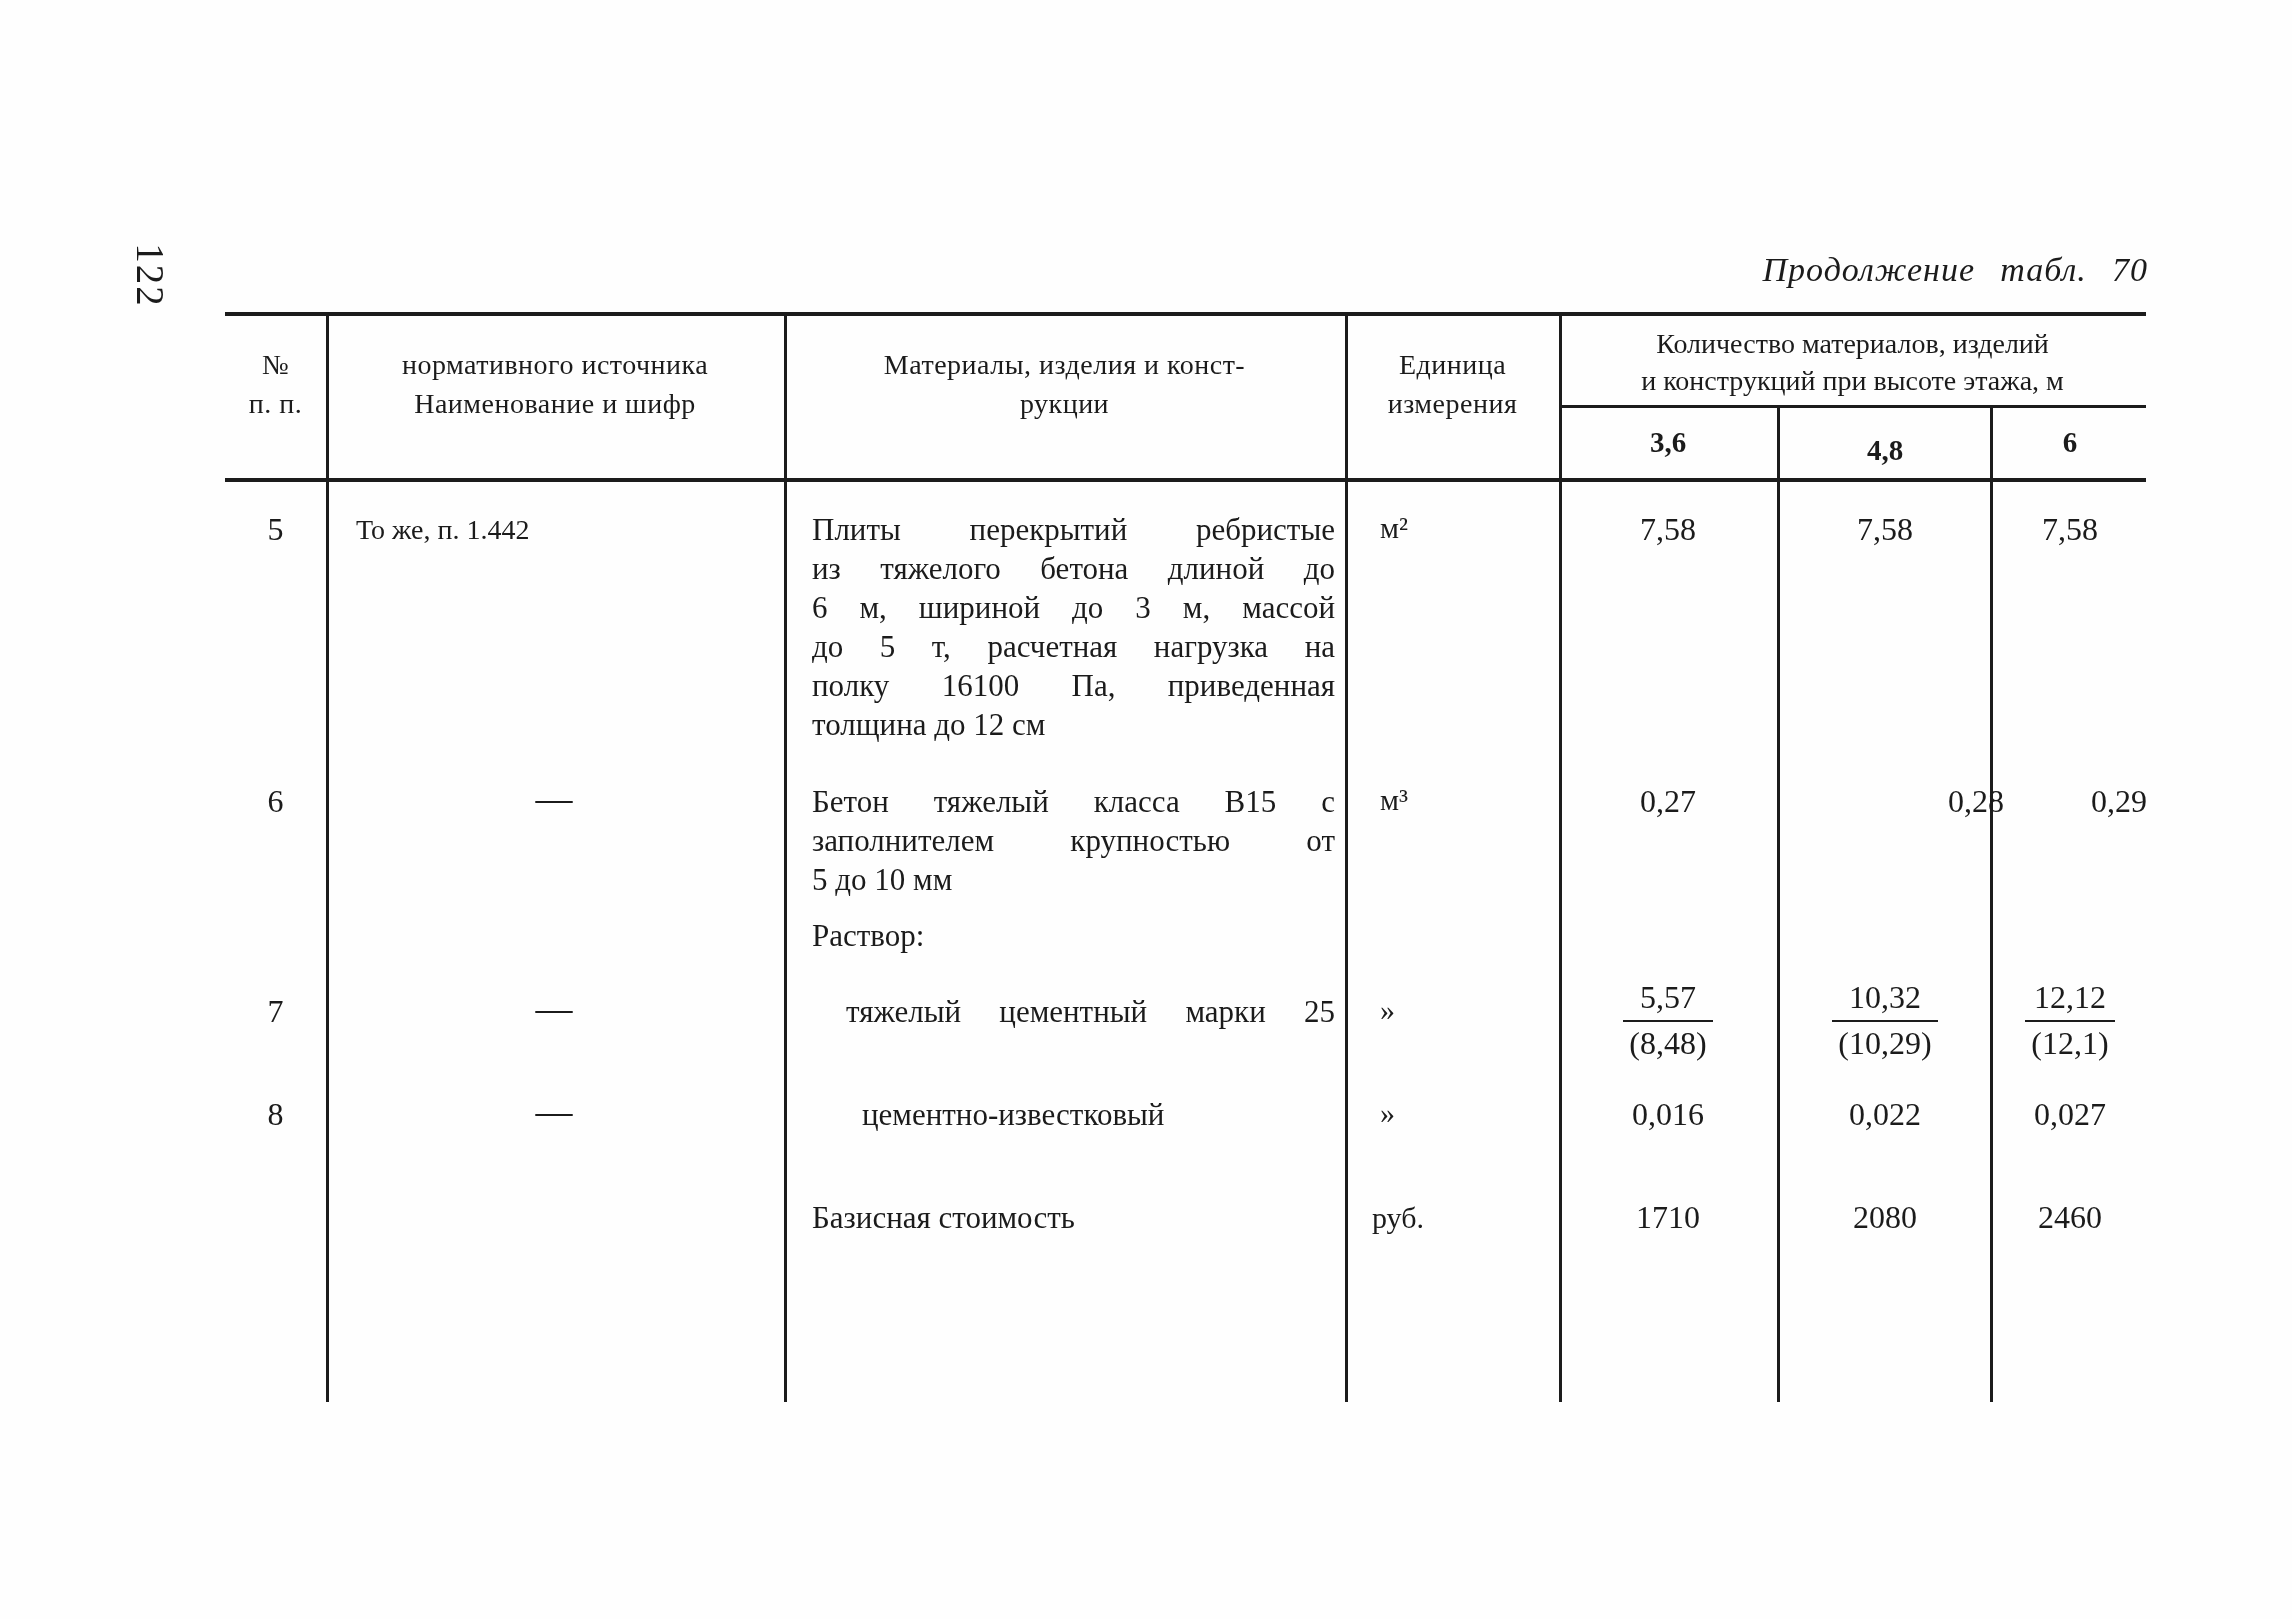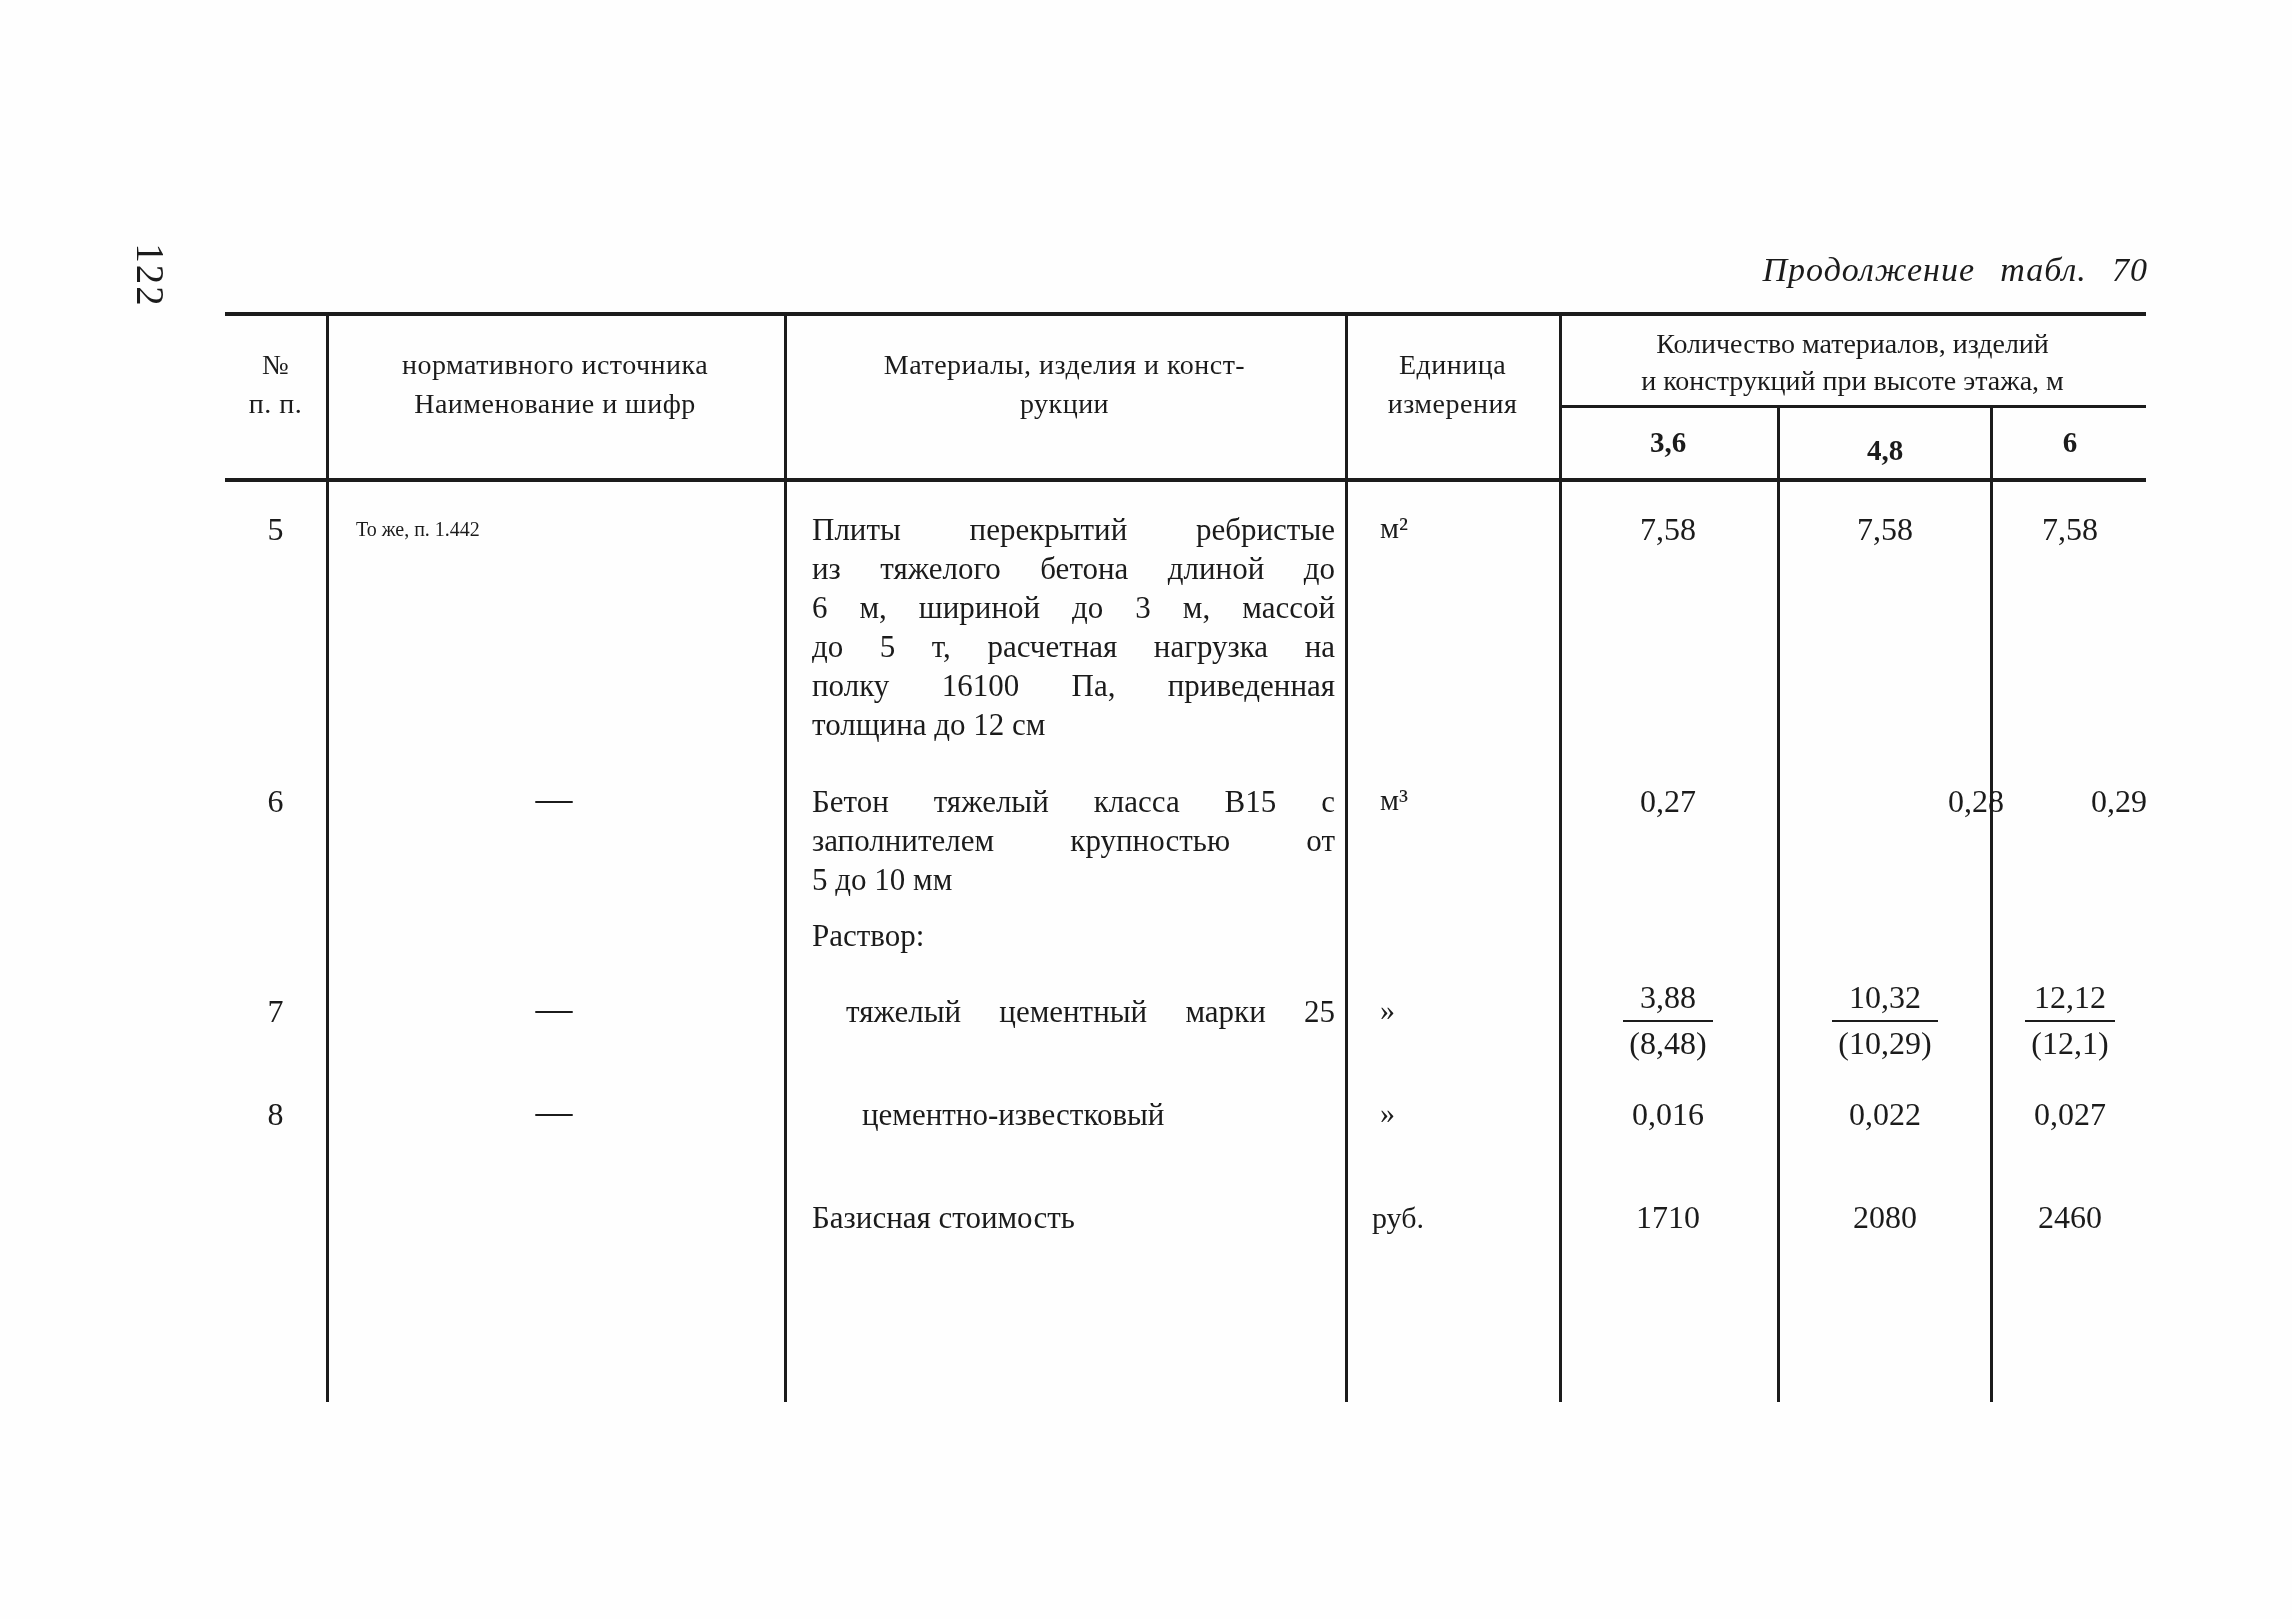"То же, п. 1.442" div.abs { font-size: 20px -> 28px }
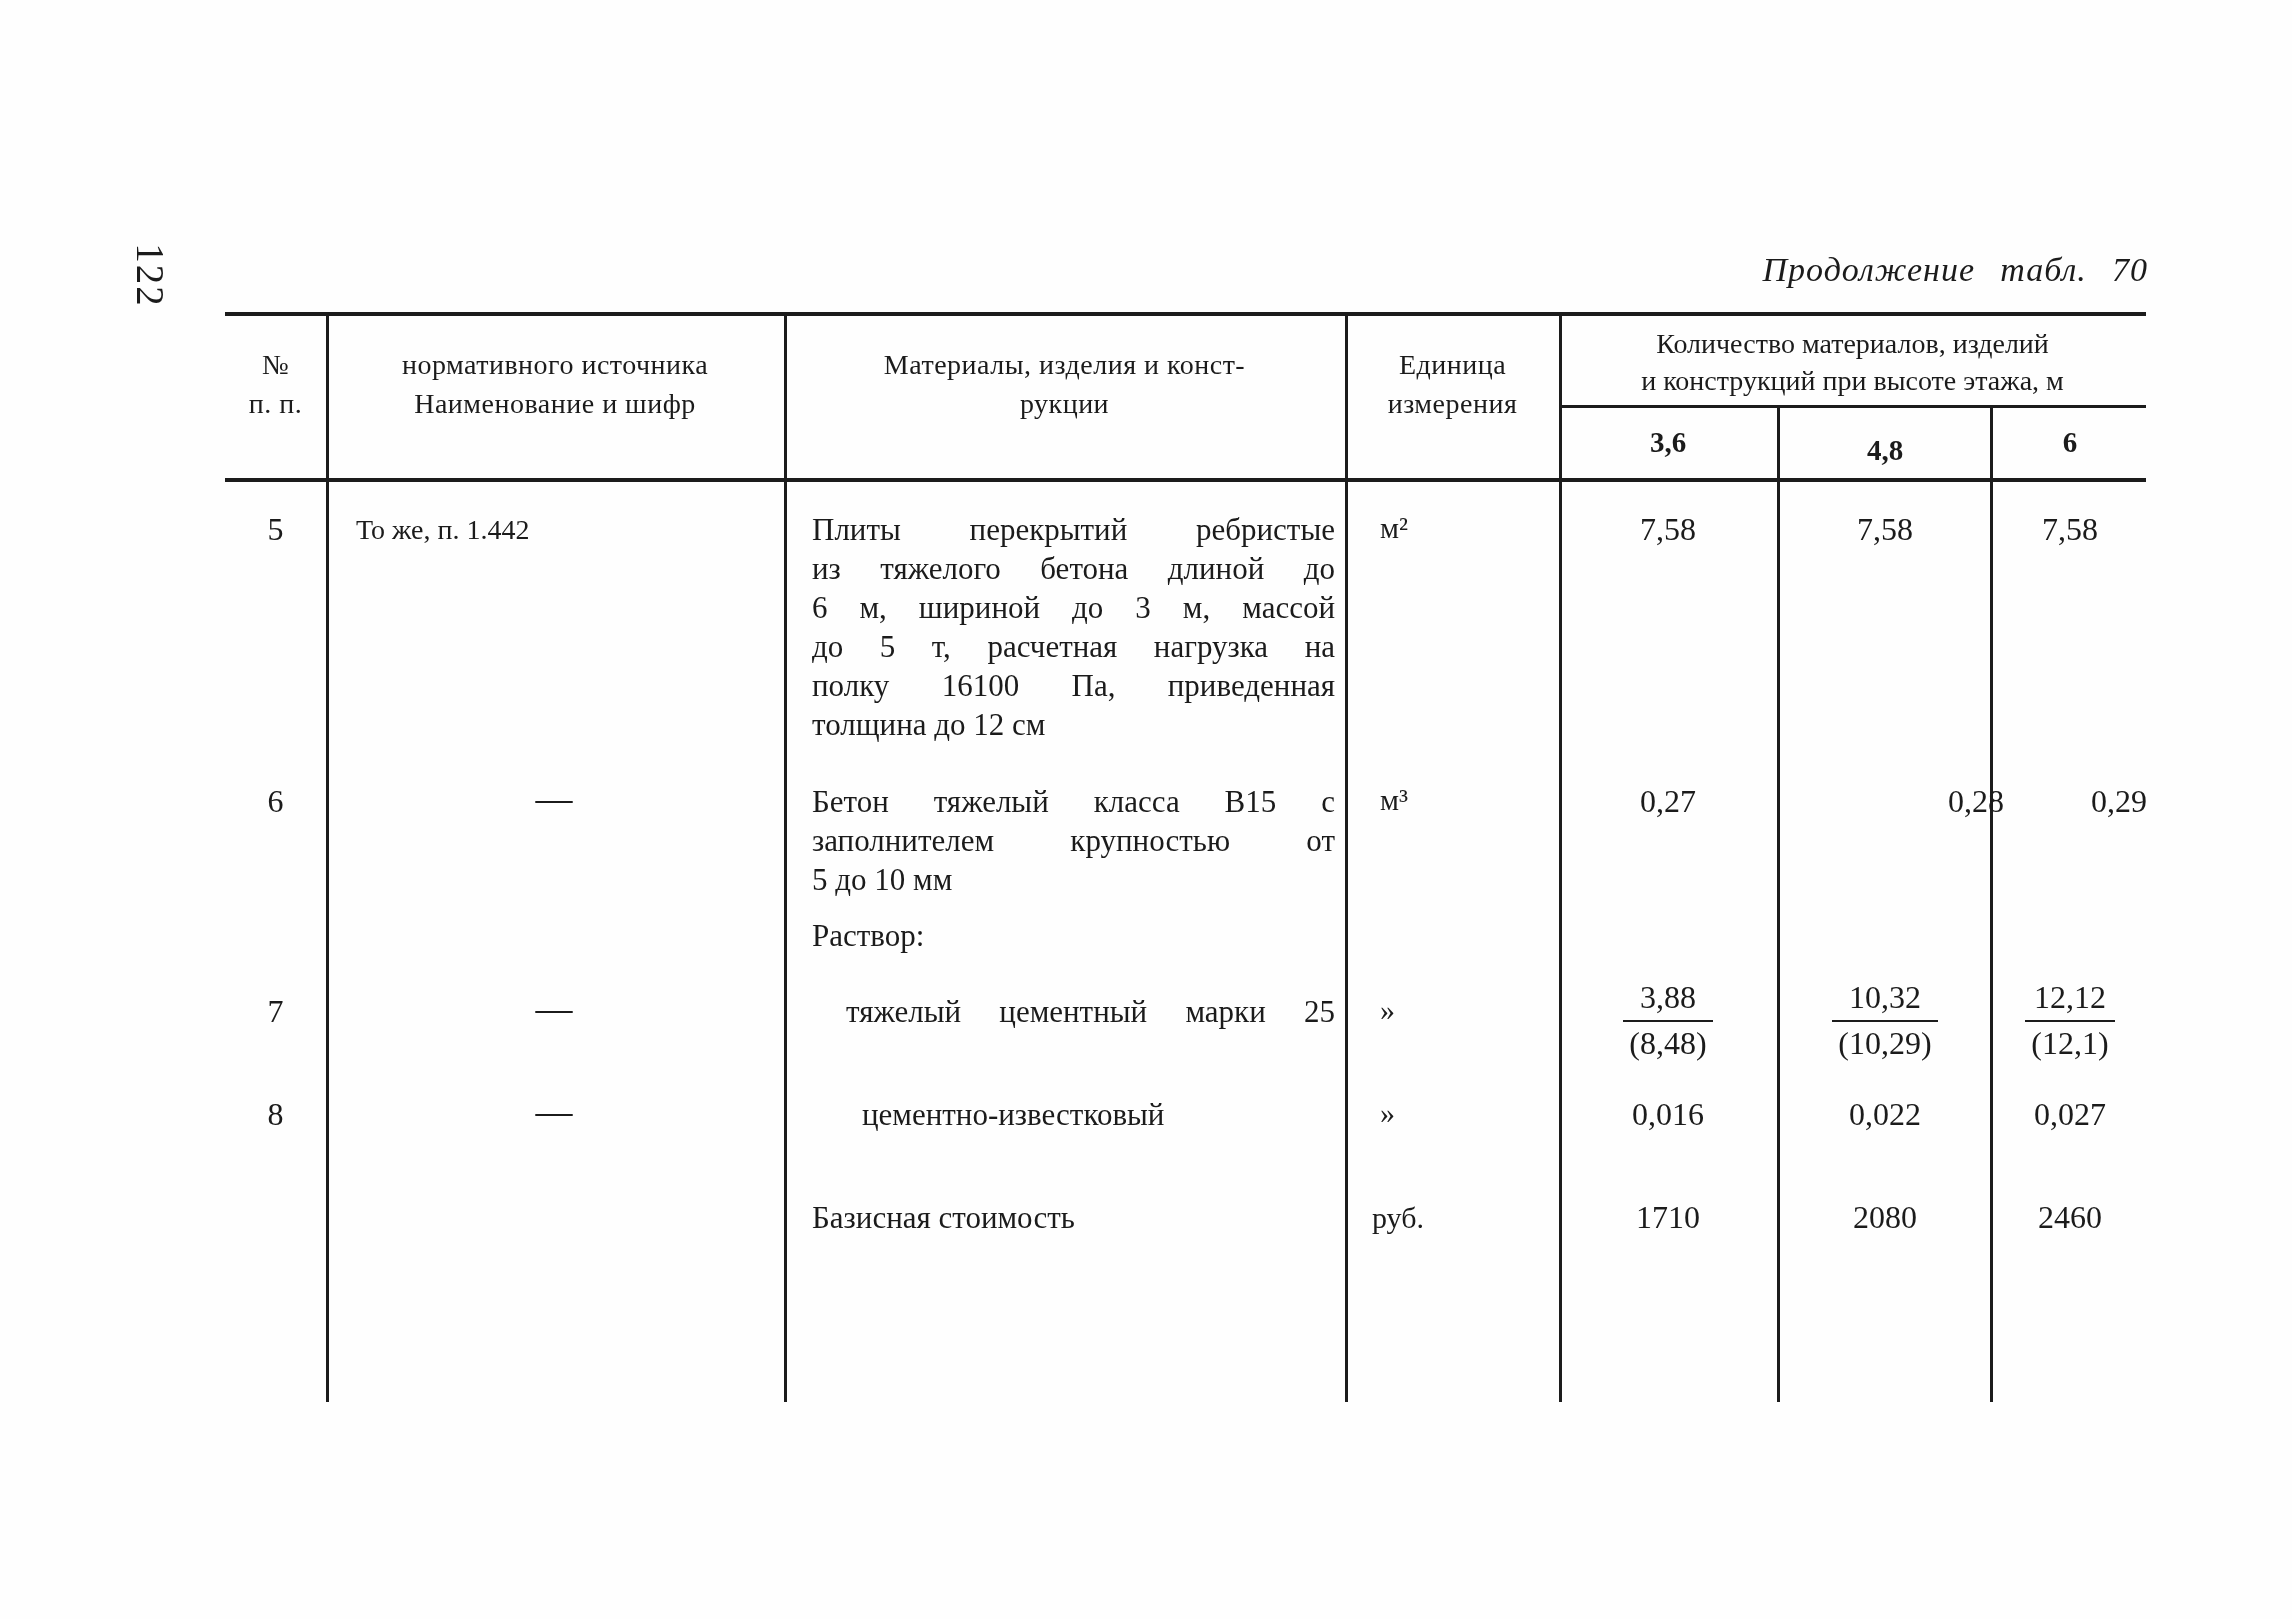"3,88" span.fn { text: 3,88 -> 5,57 }
